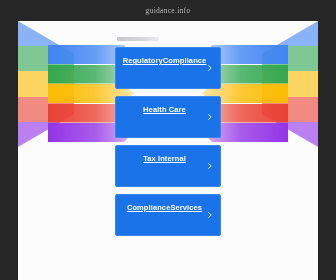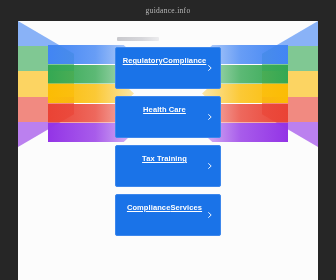"Tax Training" div.lbl { text: Training -> Internal }
